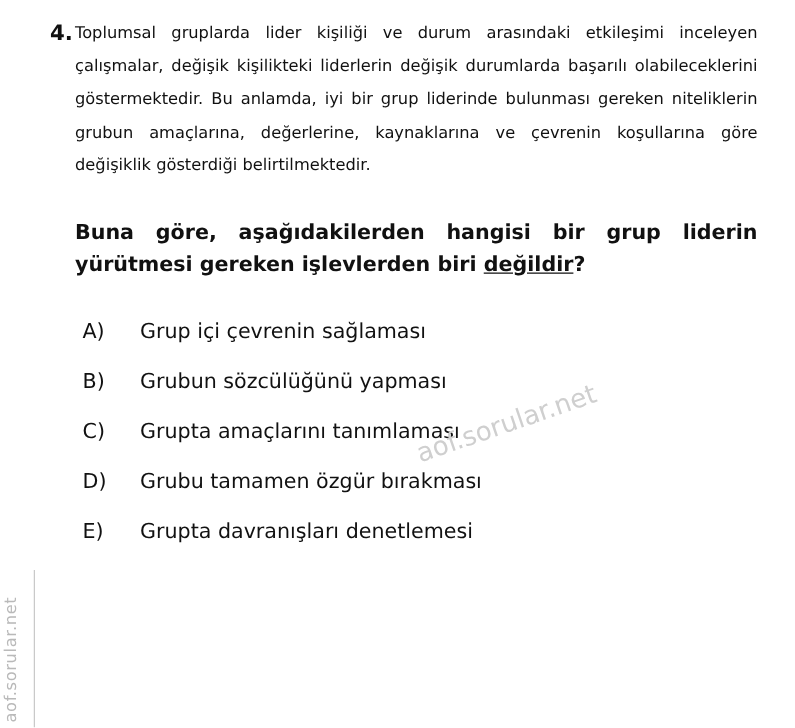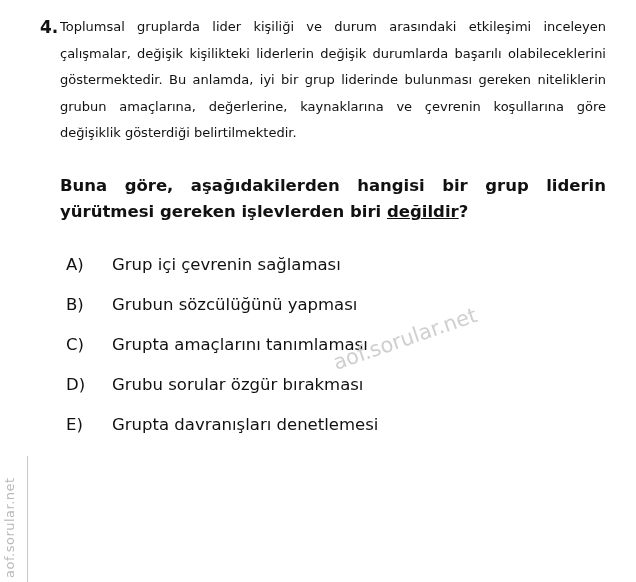"Grubu sorular özgür bırakması" span.opt-text { text: sorular -> tamamen }
